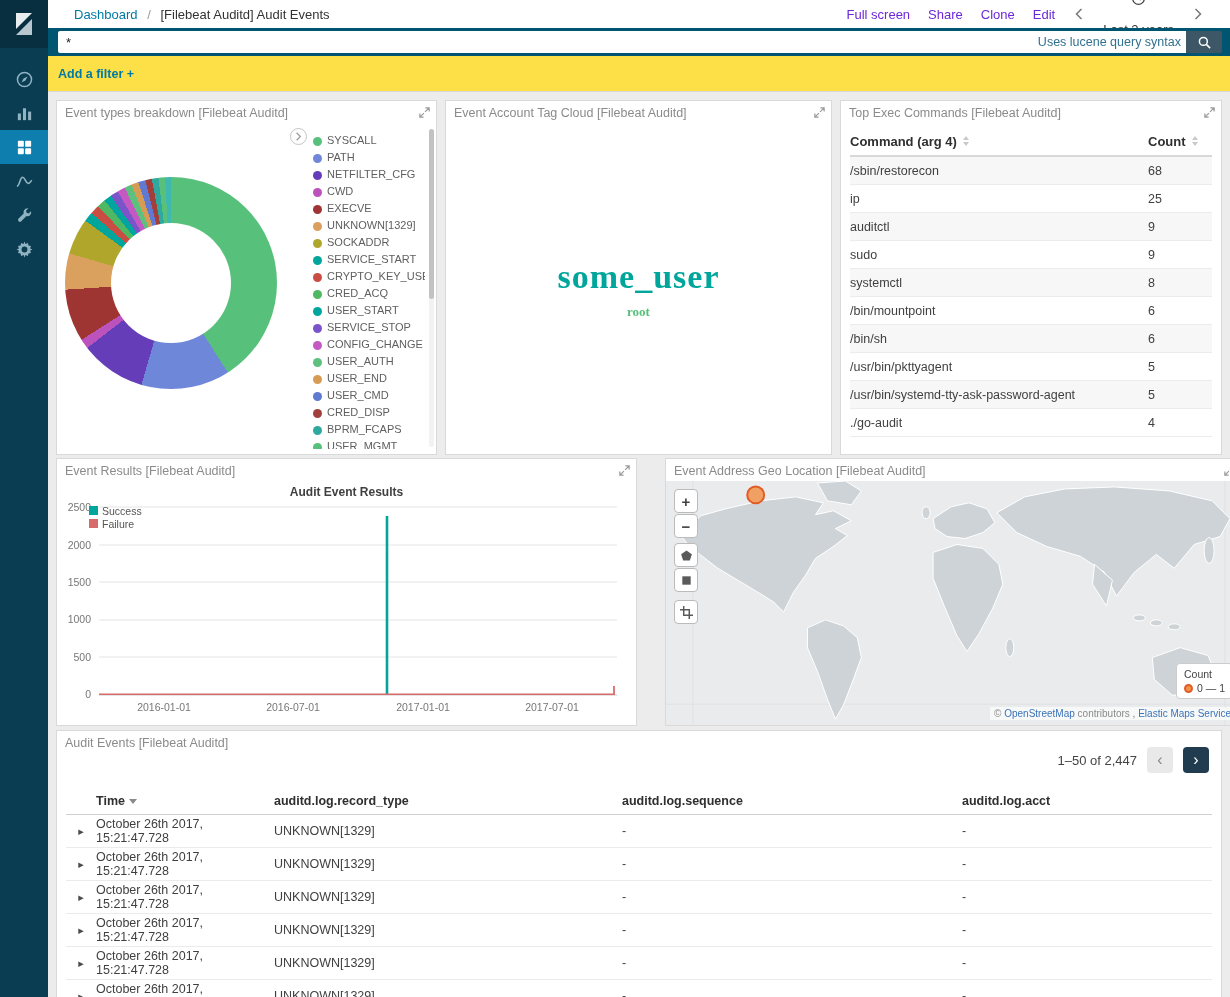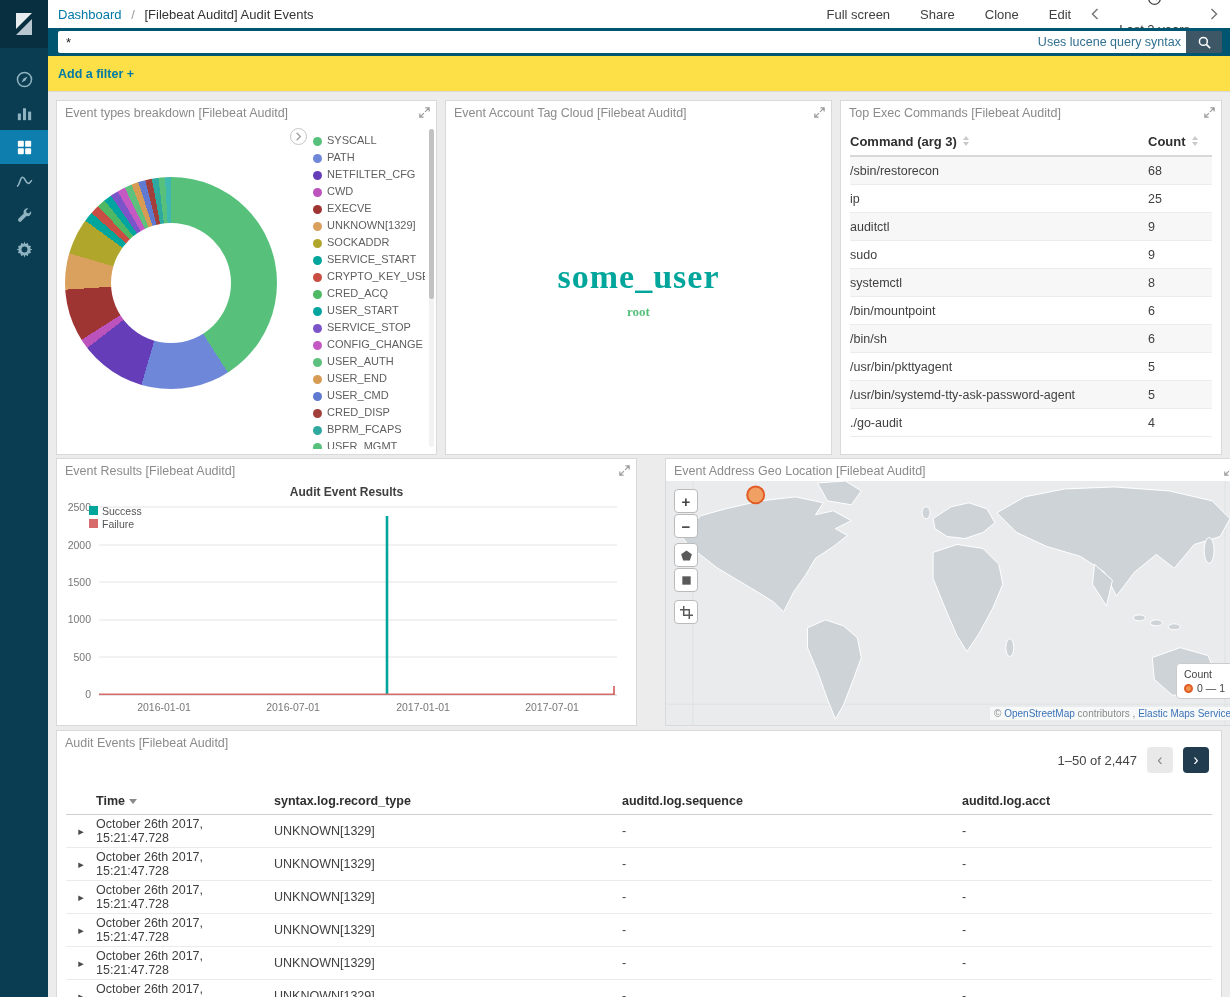"Dashboard / [Filebeat Auditd] Audit" .topbar { padding: 0 10px -> 0 26px }
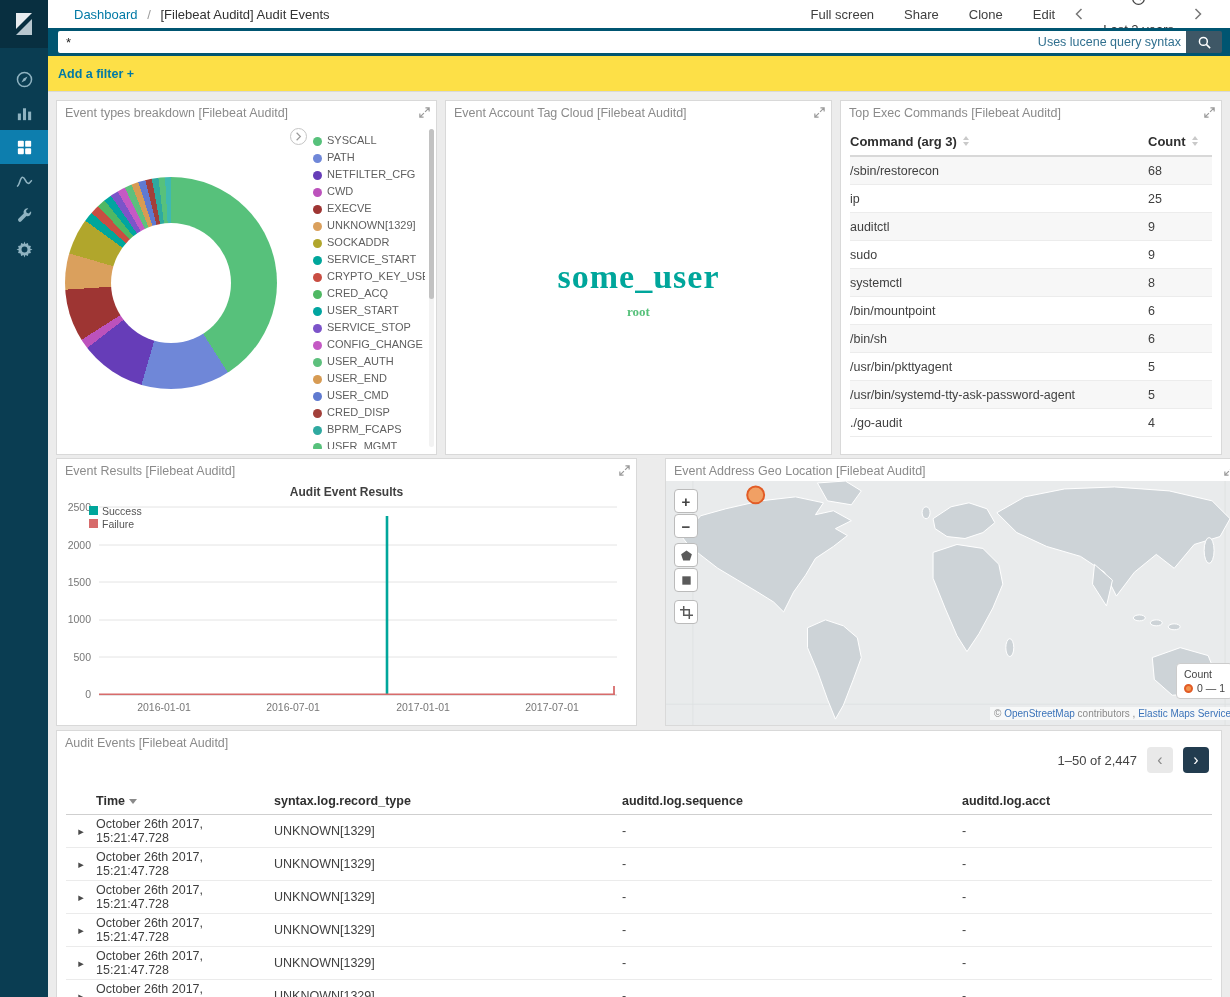"Full screen" .topactions .action { color: #404040 -> #6d28d9; margin-left: 12px -> none }
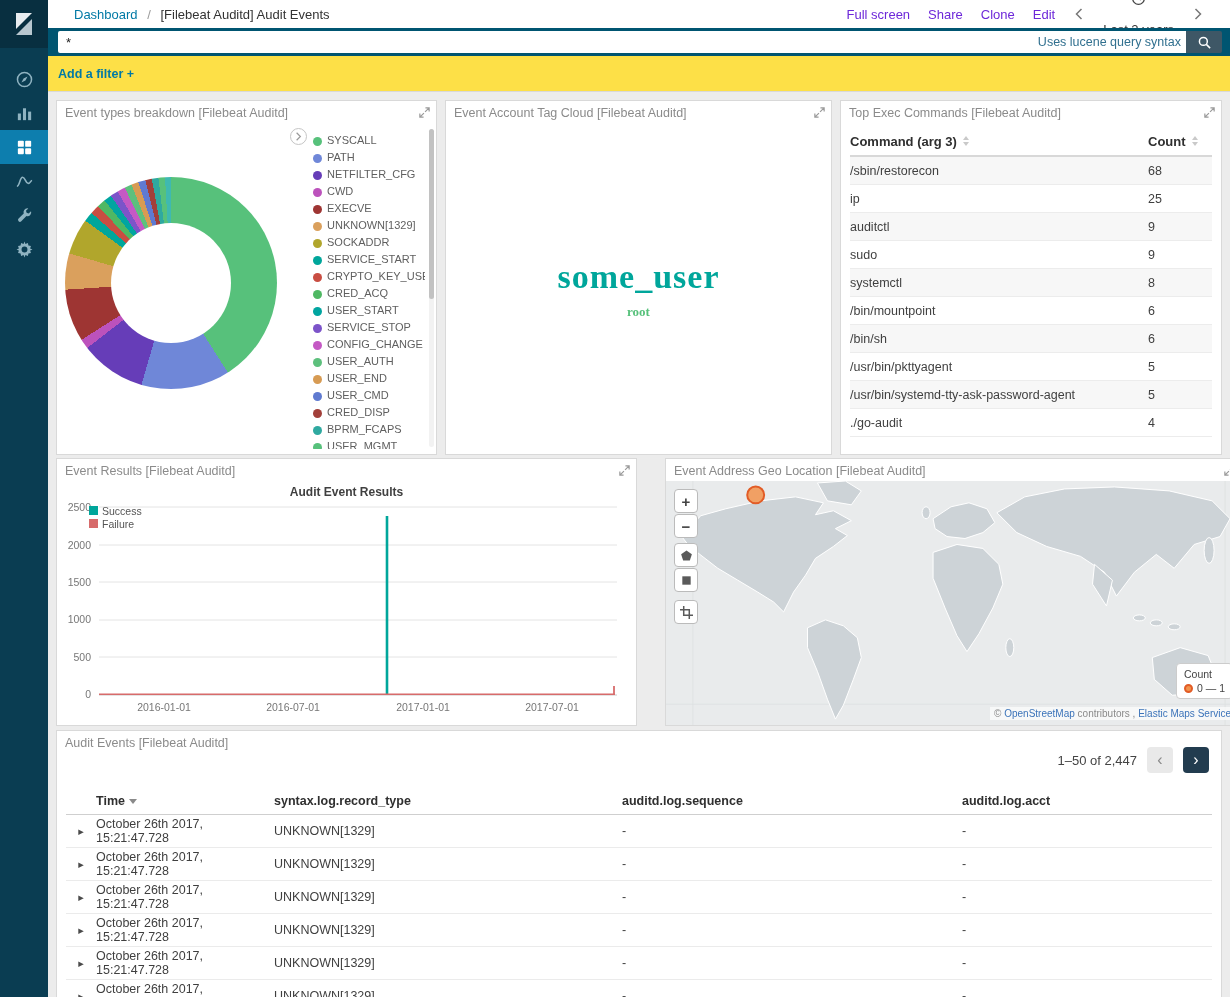"Command (arg 3)" span { text: 3 -> 4 }
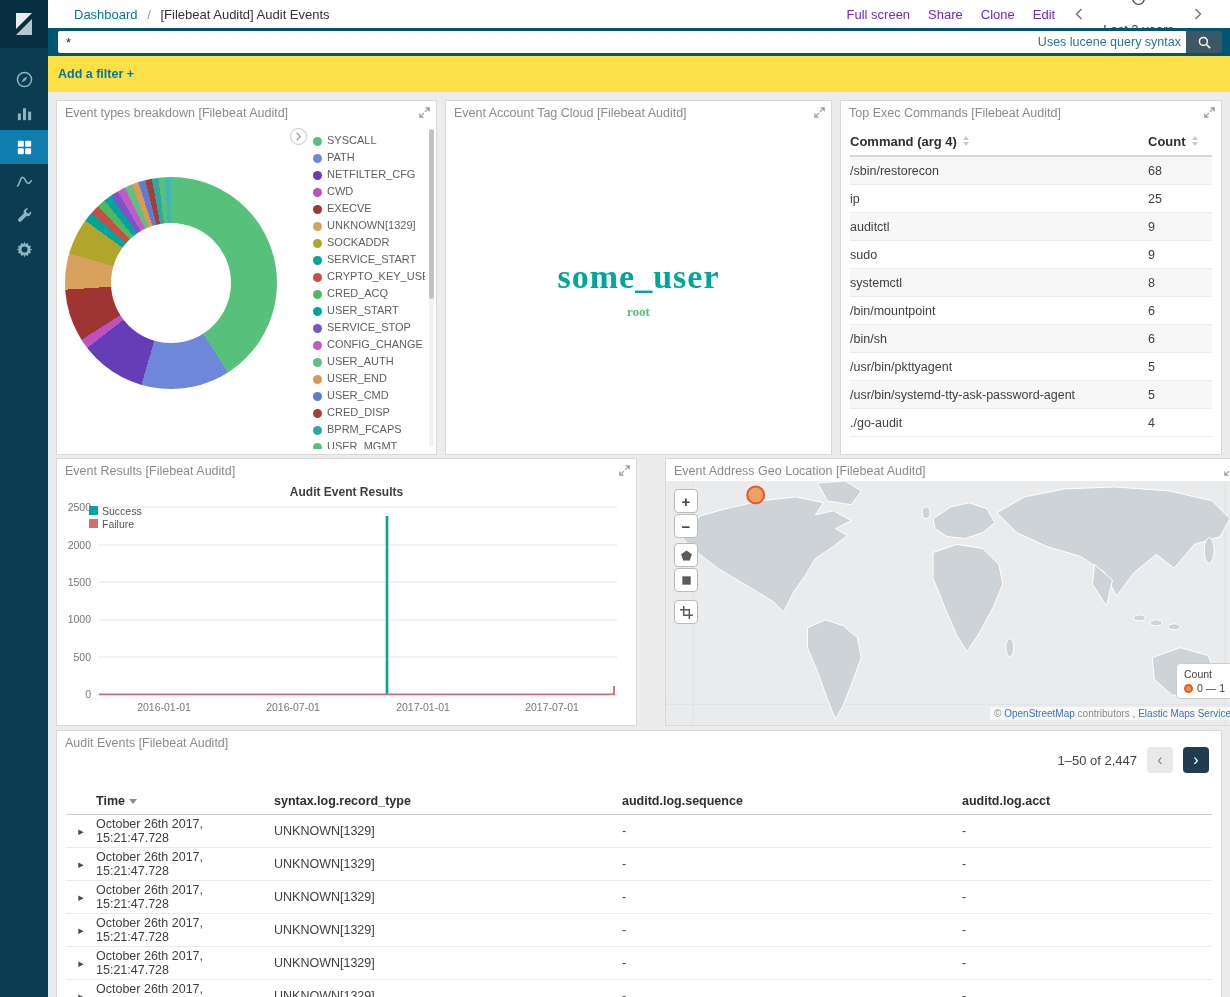"syntax.log.record_type" span { text: syntax.log.record -> auditd.log.record }
